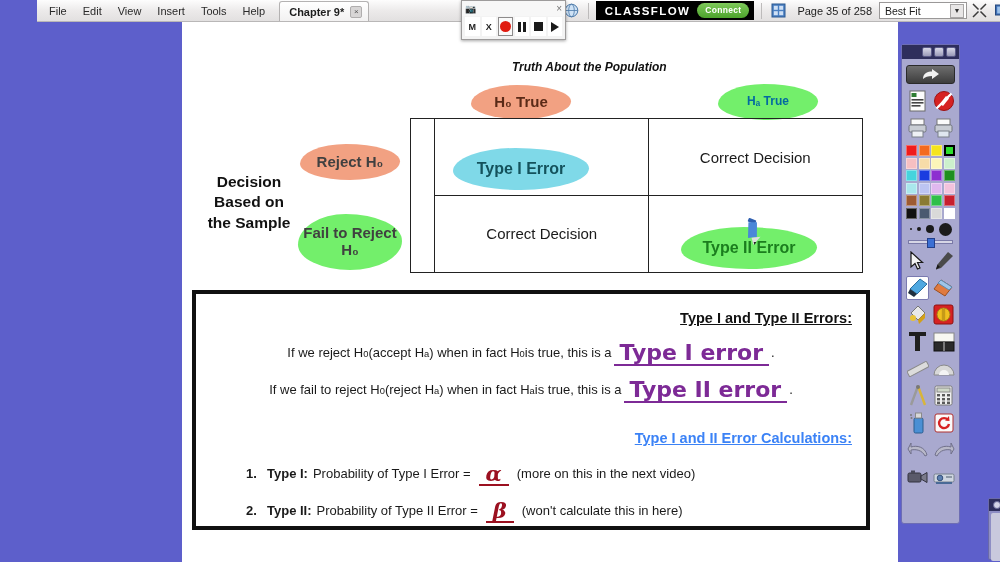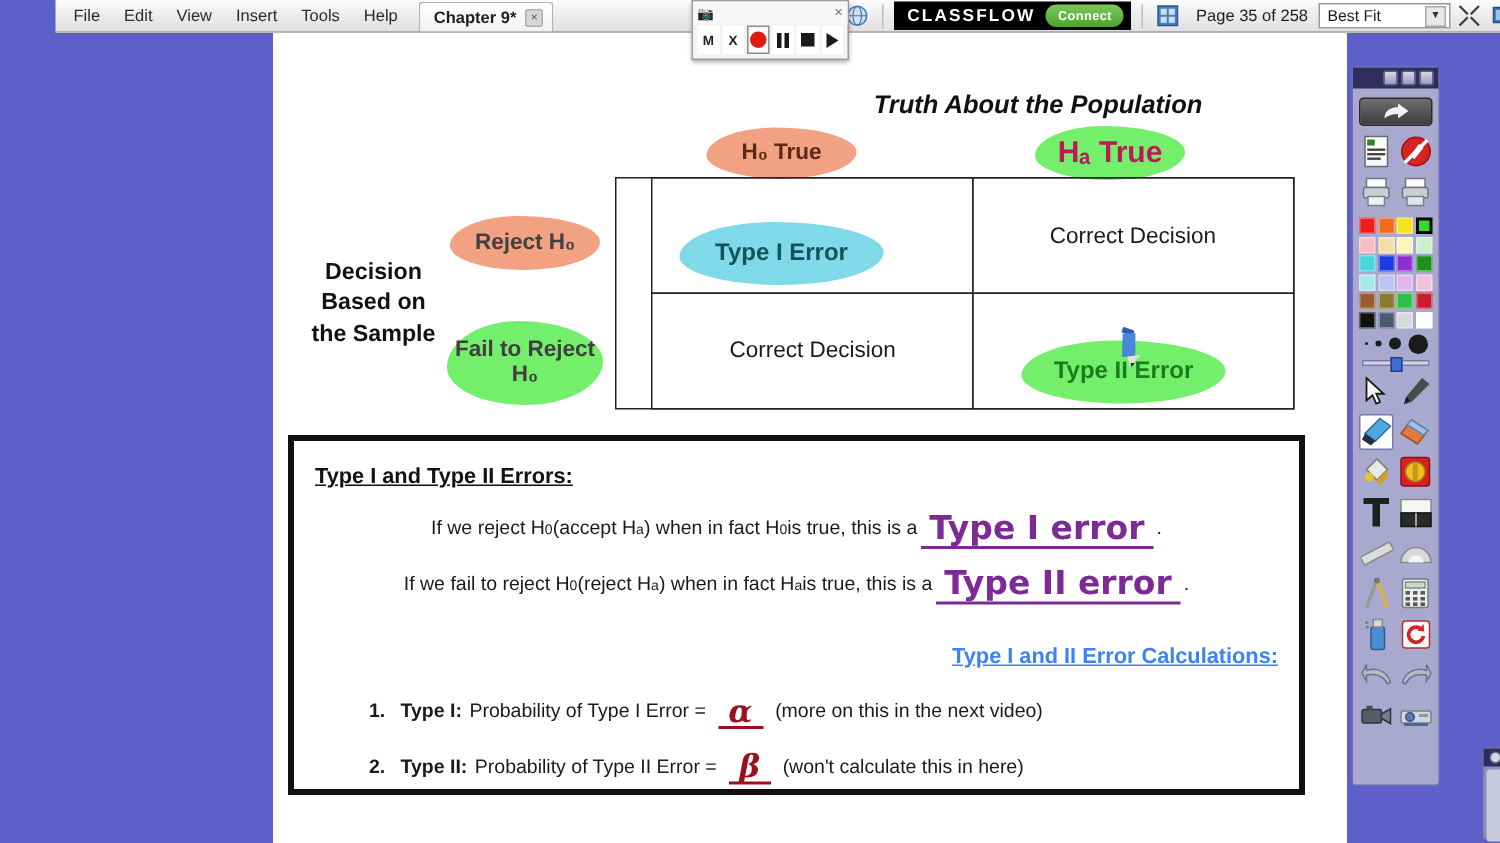"Truth About the Population" .slide-title { font-size: 17px -> 12px; text-align: center -> left }
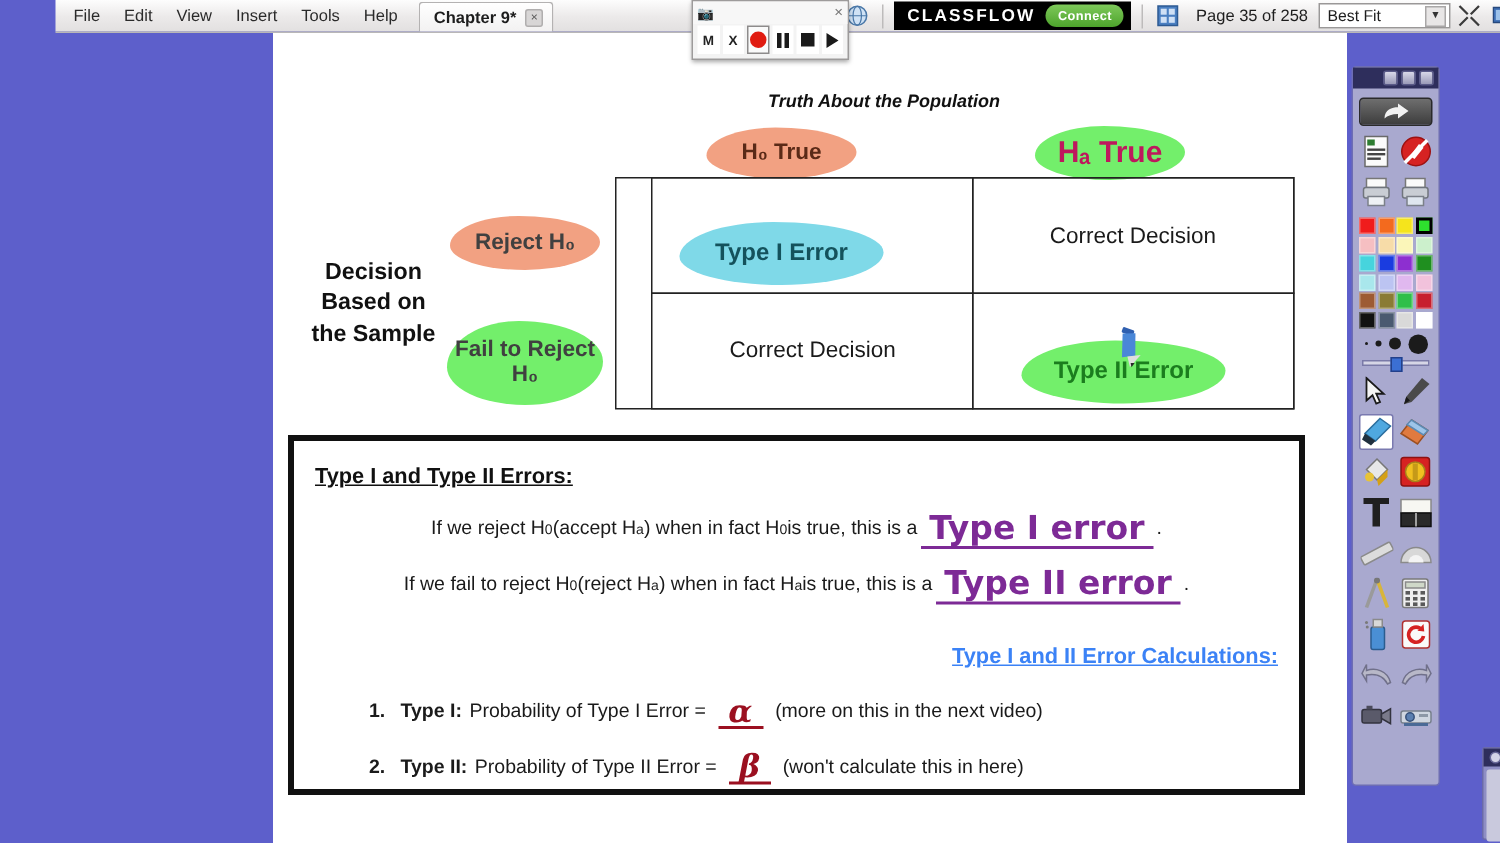"Hₐ True" .hatrue { color: #be185d -> #0369a1; font-size: 20px -> 12px; left: 508px -> 536px }
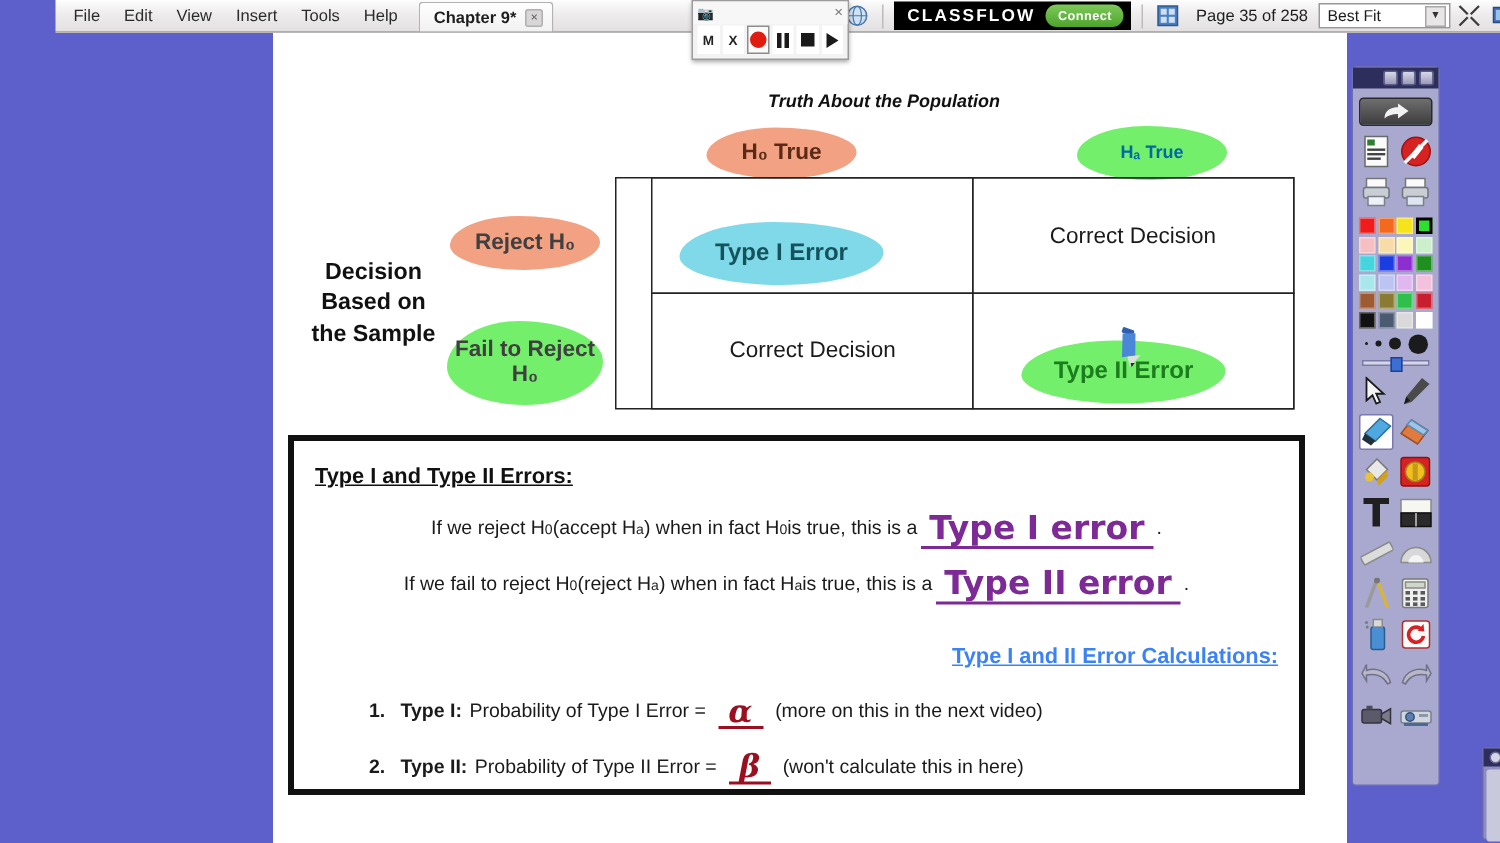"Type I and Type II" .ex-head { text-align: left -> right }
